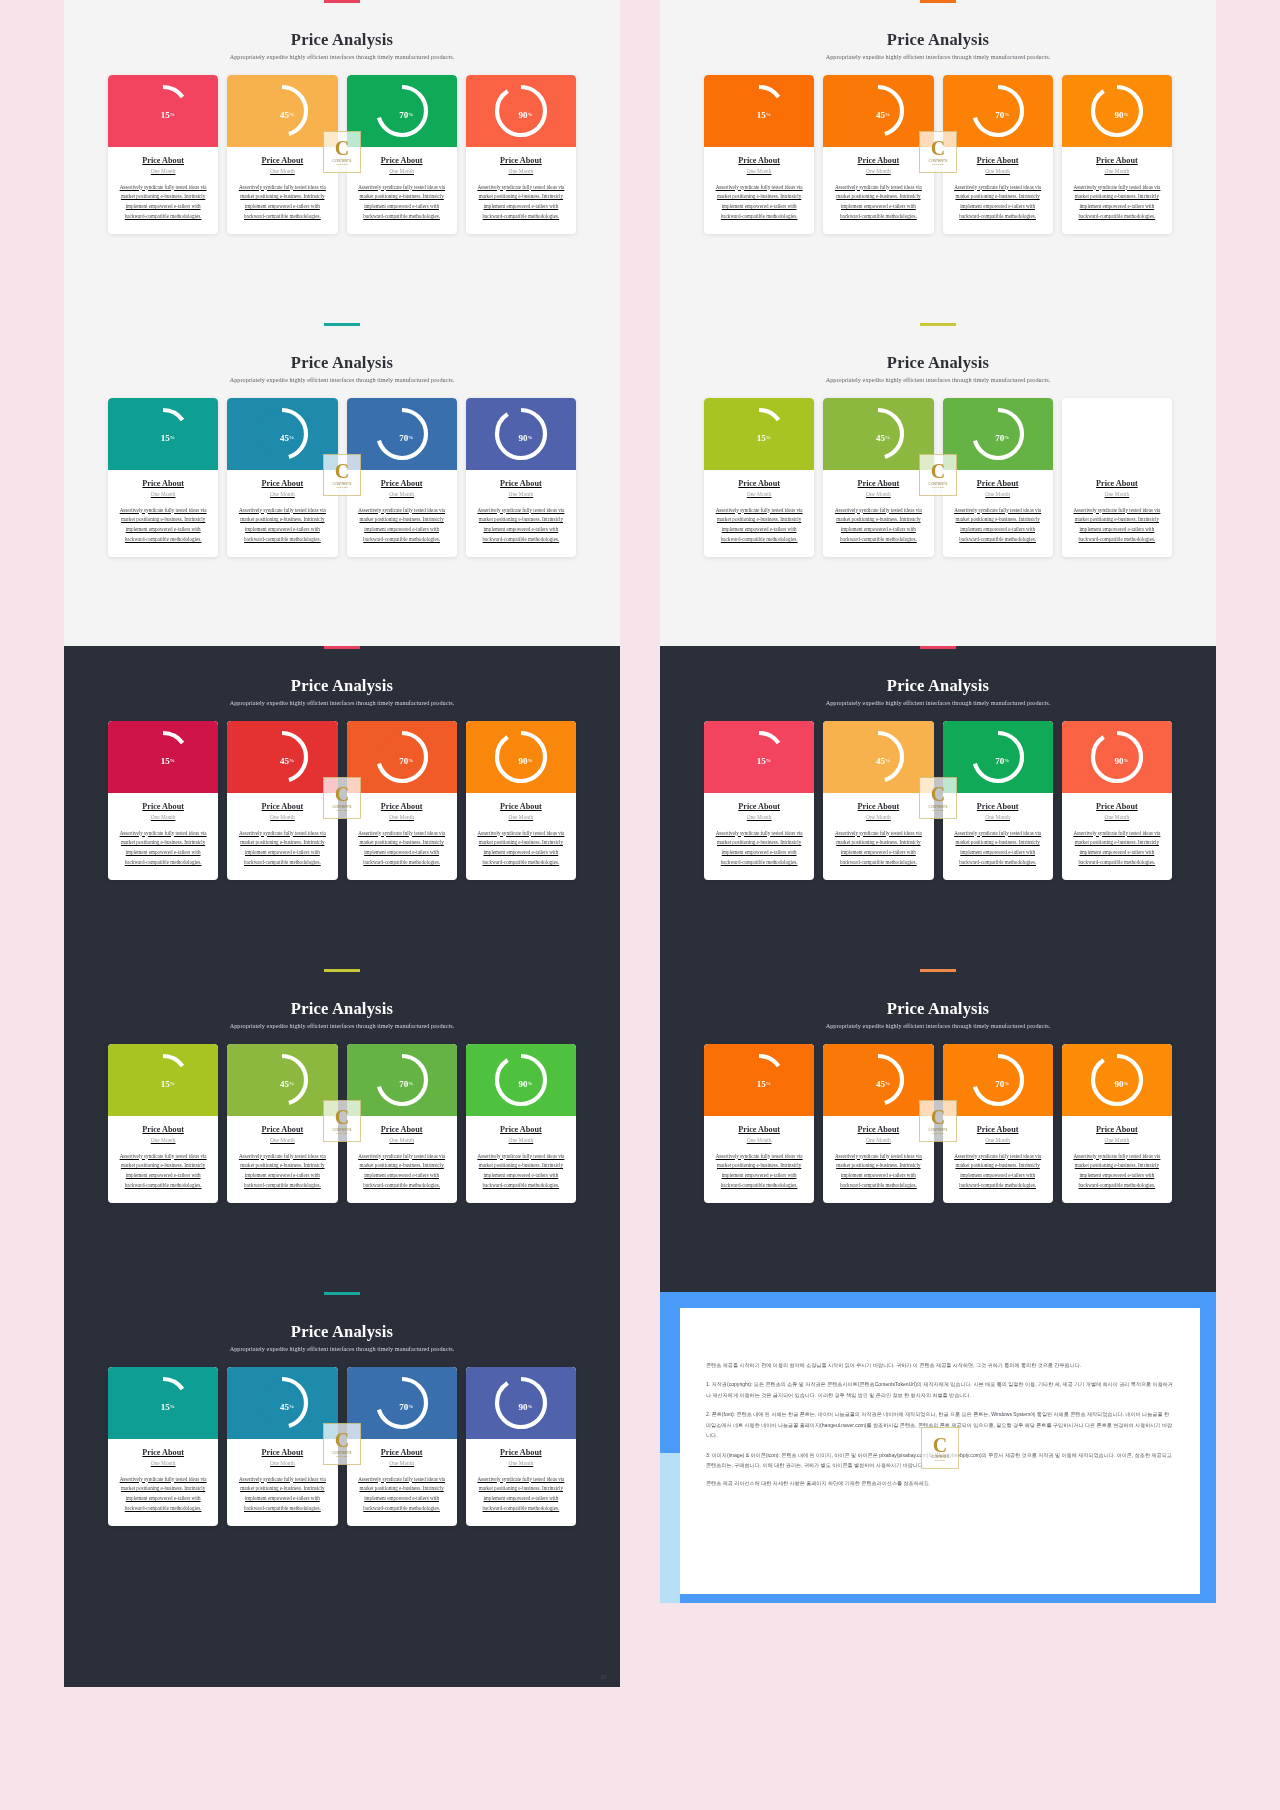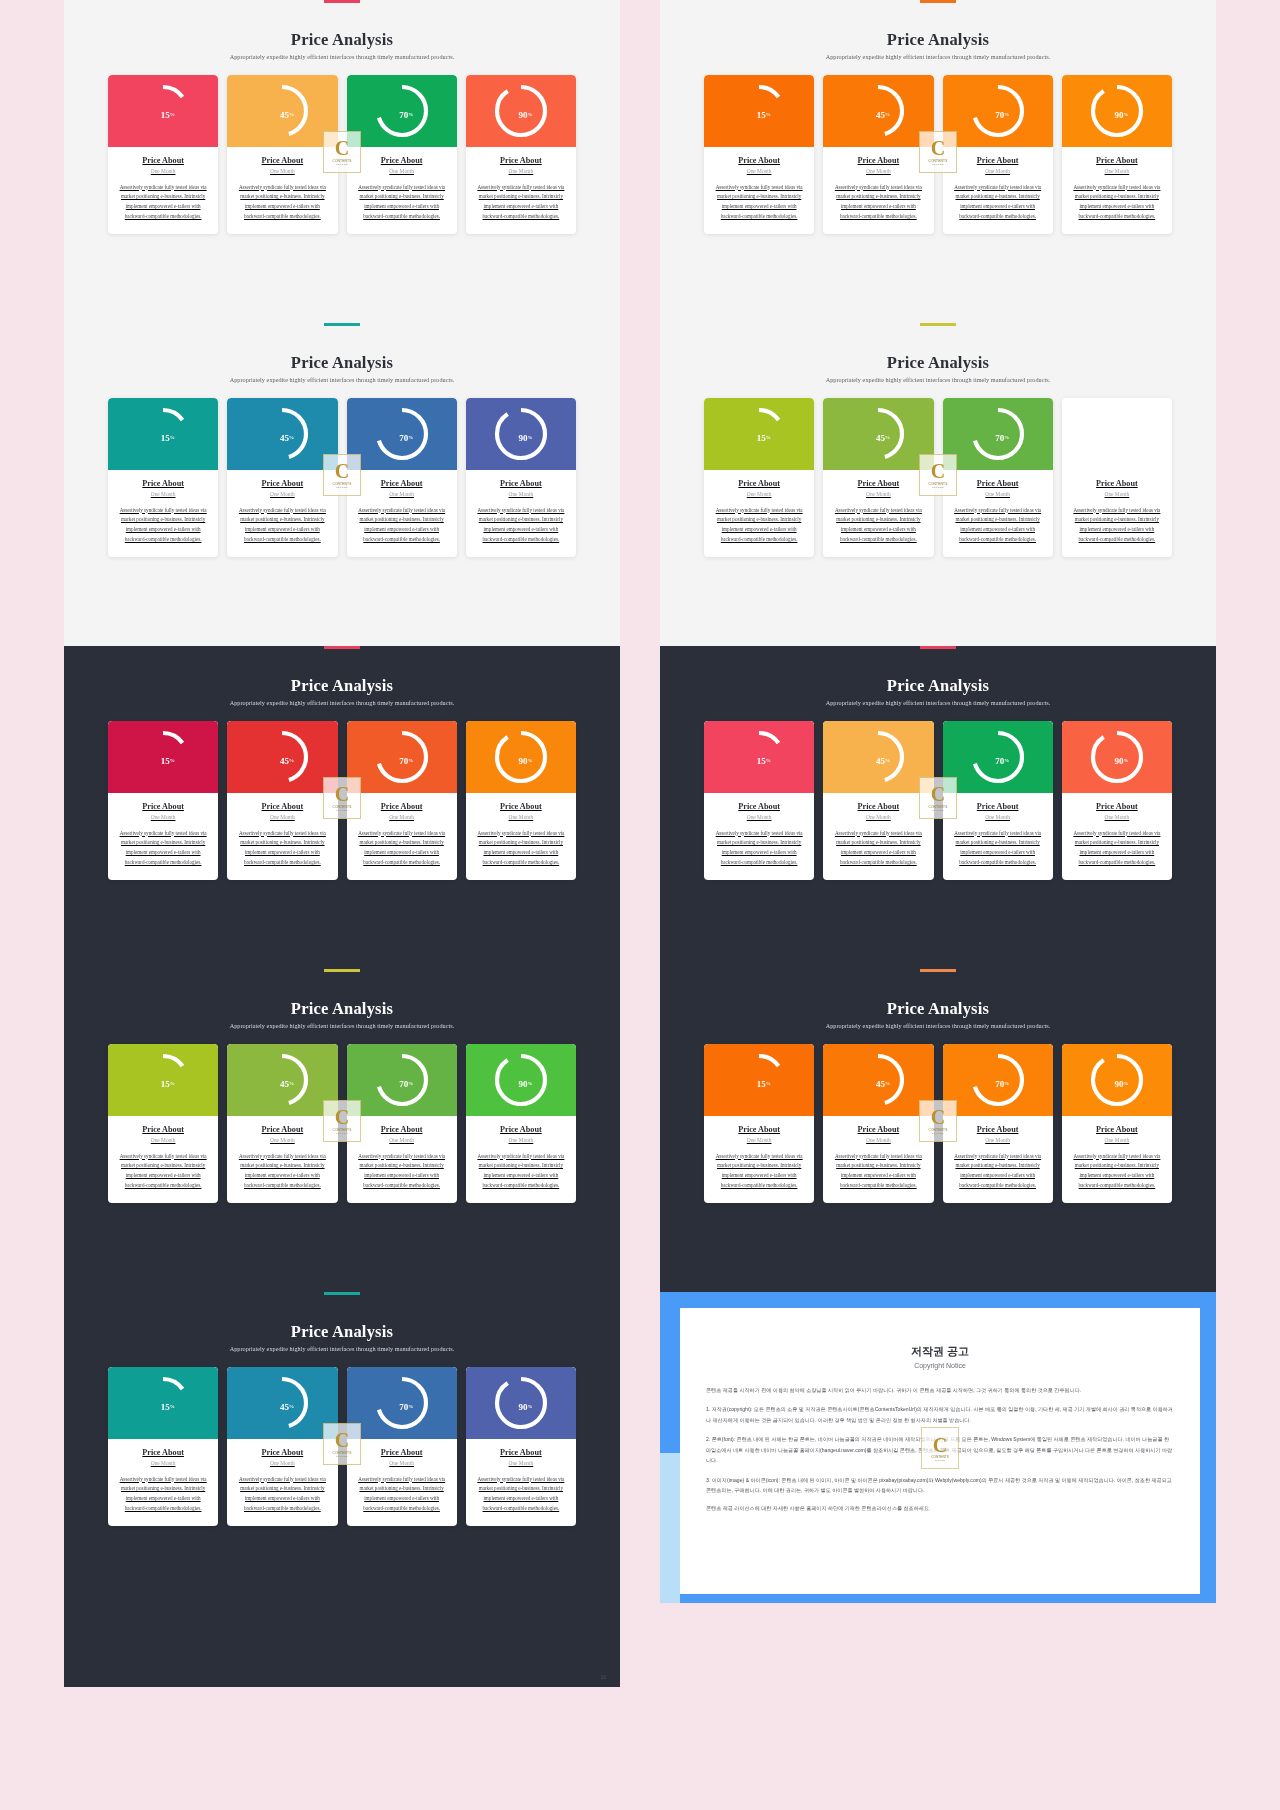"저작권 공고" div.copy-head { html: <div> <div>저작권 공고</div> <div>Copyright Notice</div> </div> -> none }
